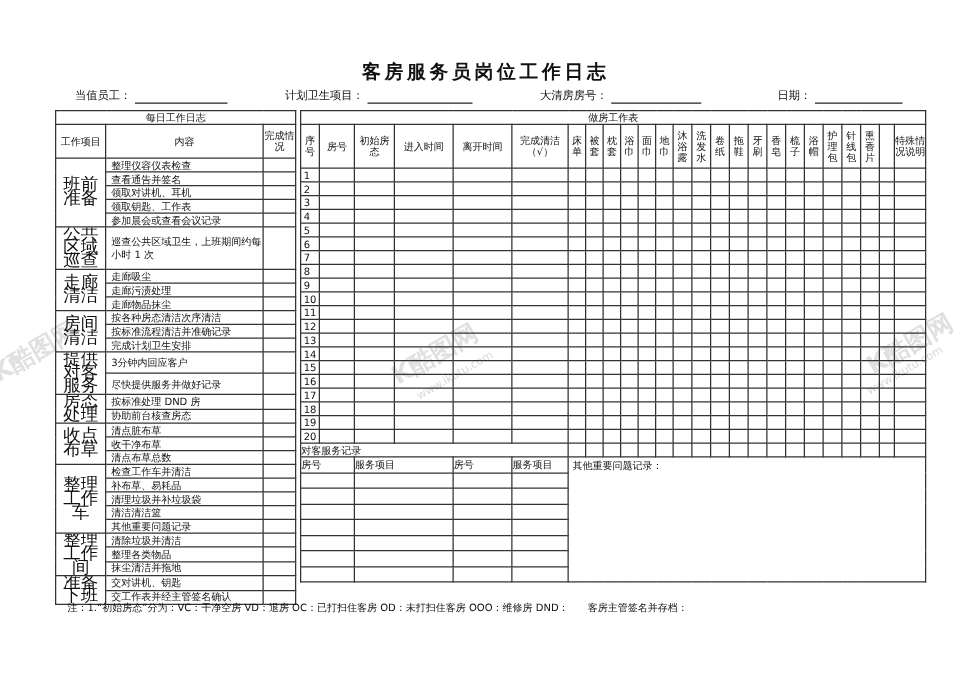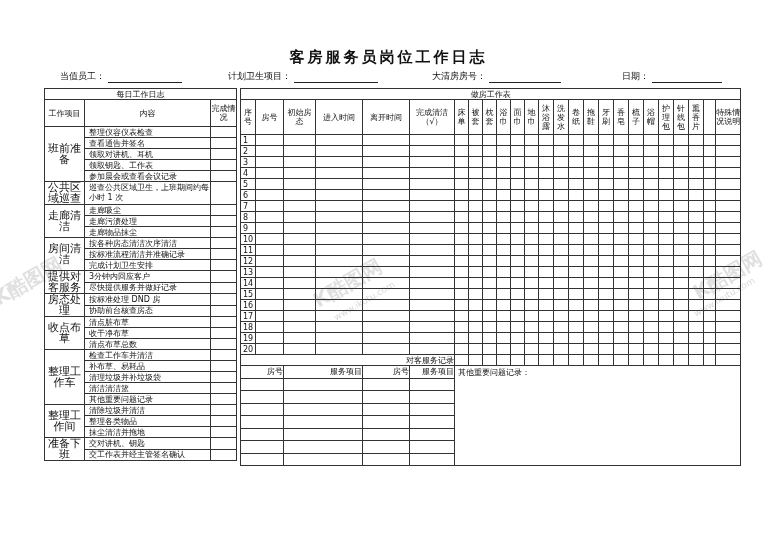"班前准备" #left .cat { font-size: 11px -> 14px }
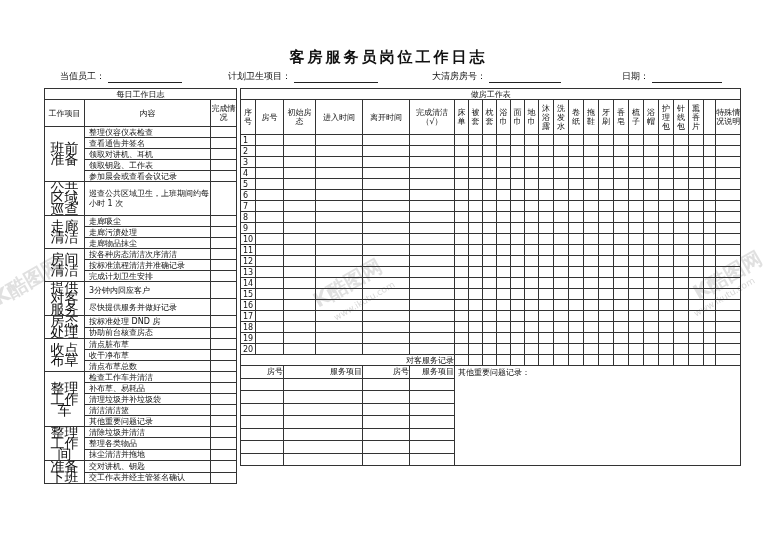"对客服务记录" #right .sec { text-align: right -> left }
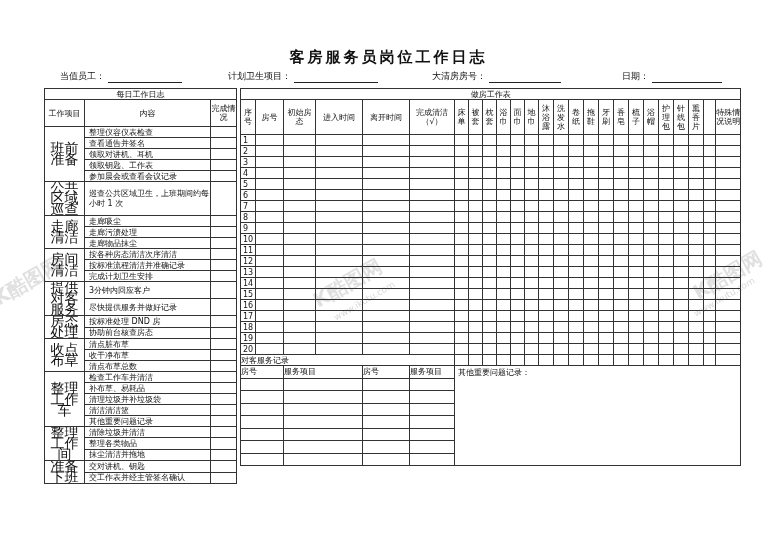"注：1.“初始房态”分为：VC：干净空房 VD：退房 OC：已打扫住客房" div { html: none -> <div><span>注：1.“初始房态”分为：VC：干净空房 VD：退房 OC：已打扫住客房 OD：未打扫住客房 OOO：维修房 DND：</span>&nbsp;&nbsp;&nbsp;&nbsp;&nbsp;&nbsp;<span>客房主管签名并存档：</span></div> }
